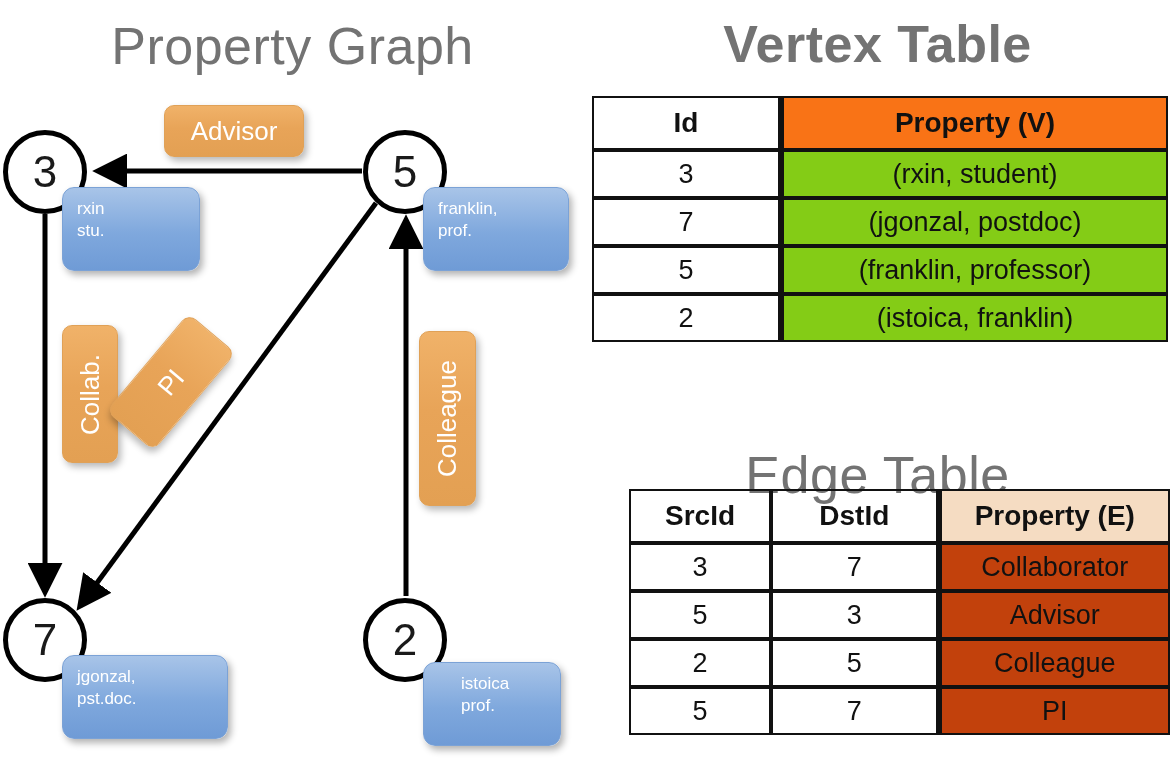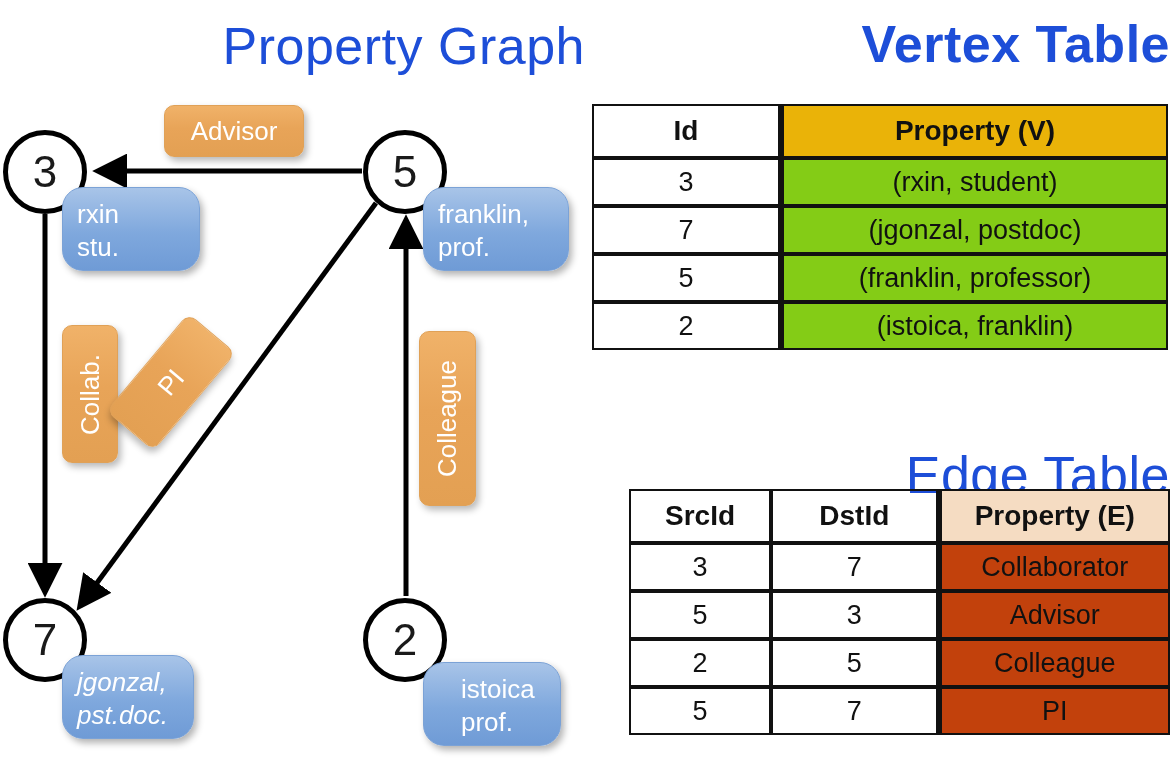"Property Graph" .title { color: #1d4ed8 -> #737373; text-align: right -> center }
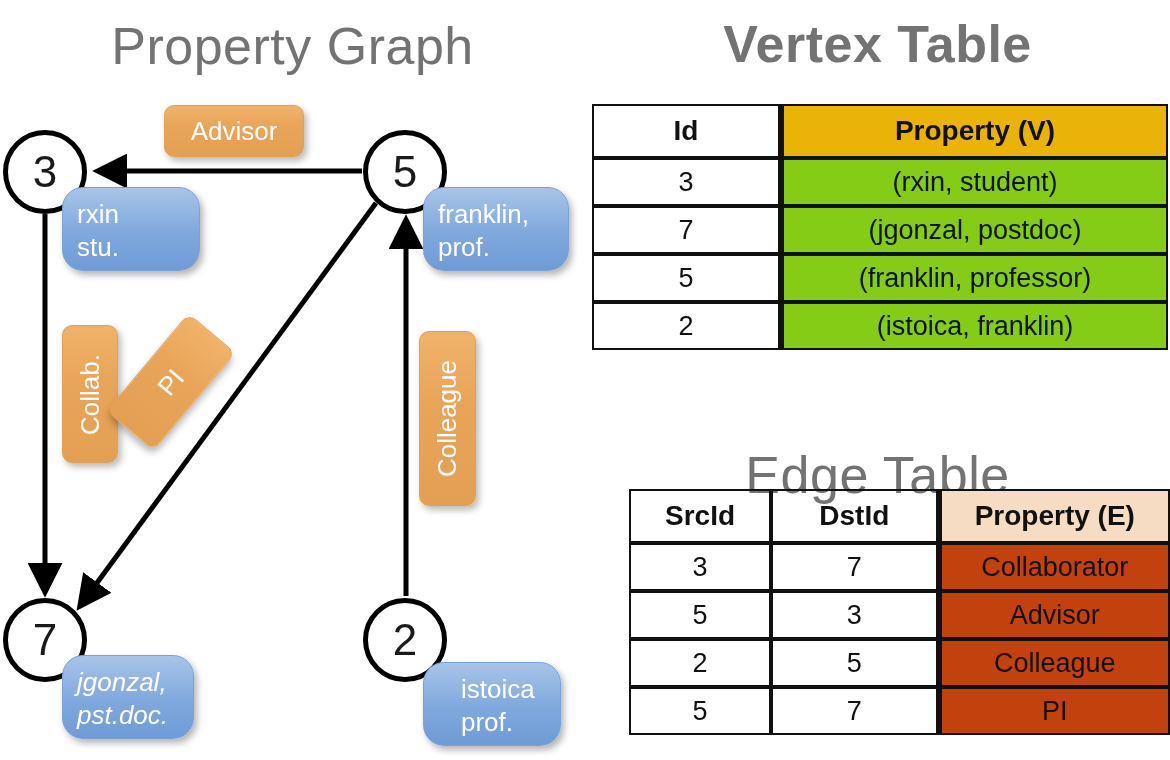"Id" #vertex-table { top: 104px -> 96px }
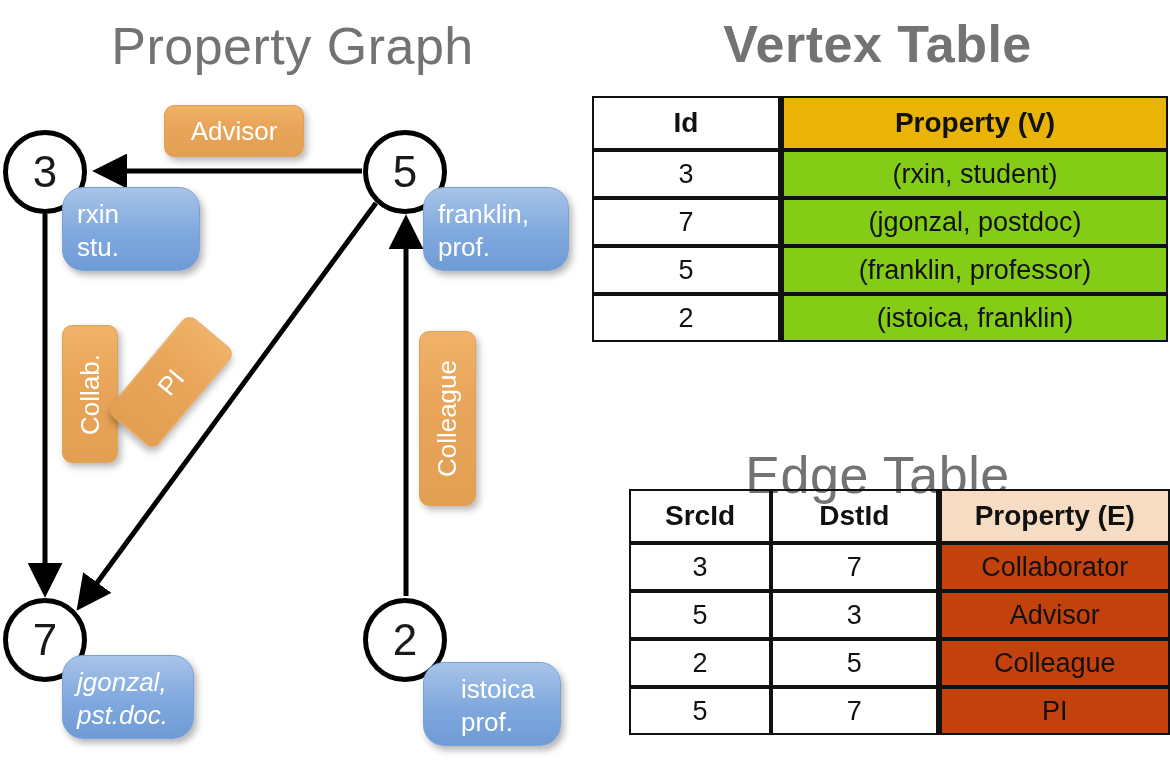"Property (V)" #vertex-table th.v-prop { background: #eab308 -> #f97316 }
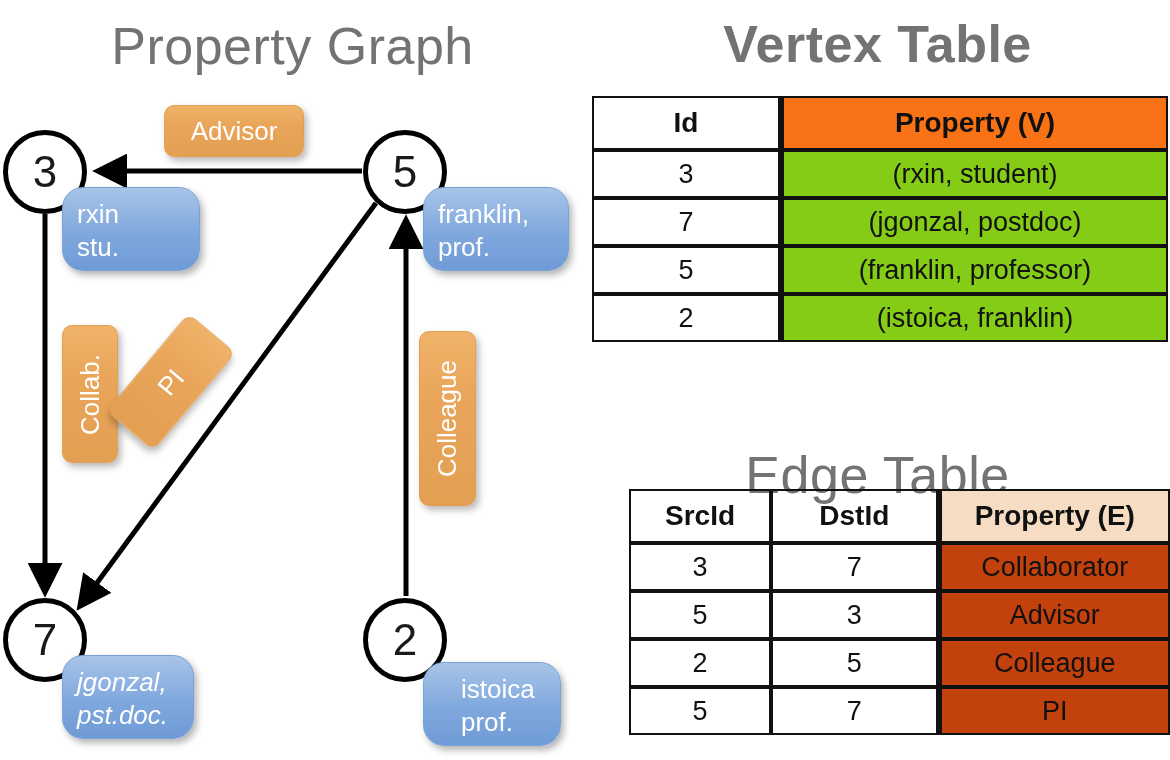"rxin" .prop-box { border-radius: 21px -> 12px; font-size: 26px -> 17px }
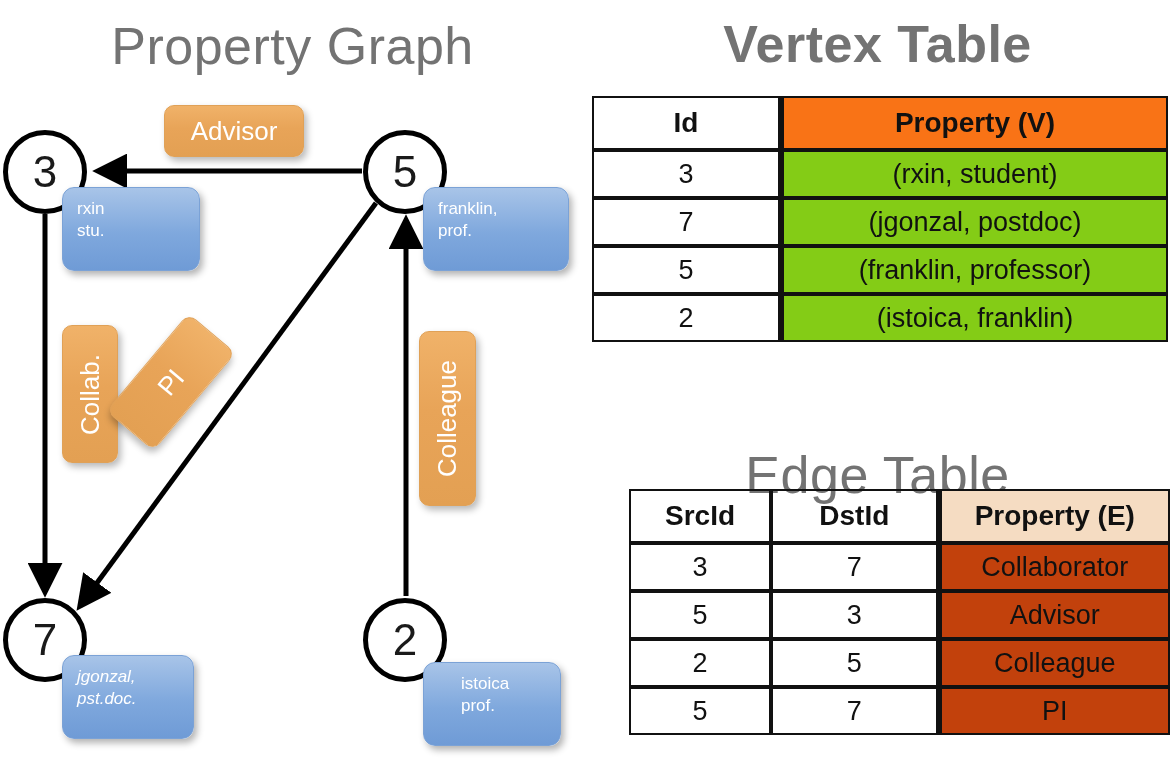"jgonzal," #prop-jgonzal { font-style: italic -> none; width: 132px -> 166px }
